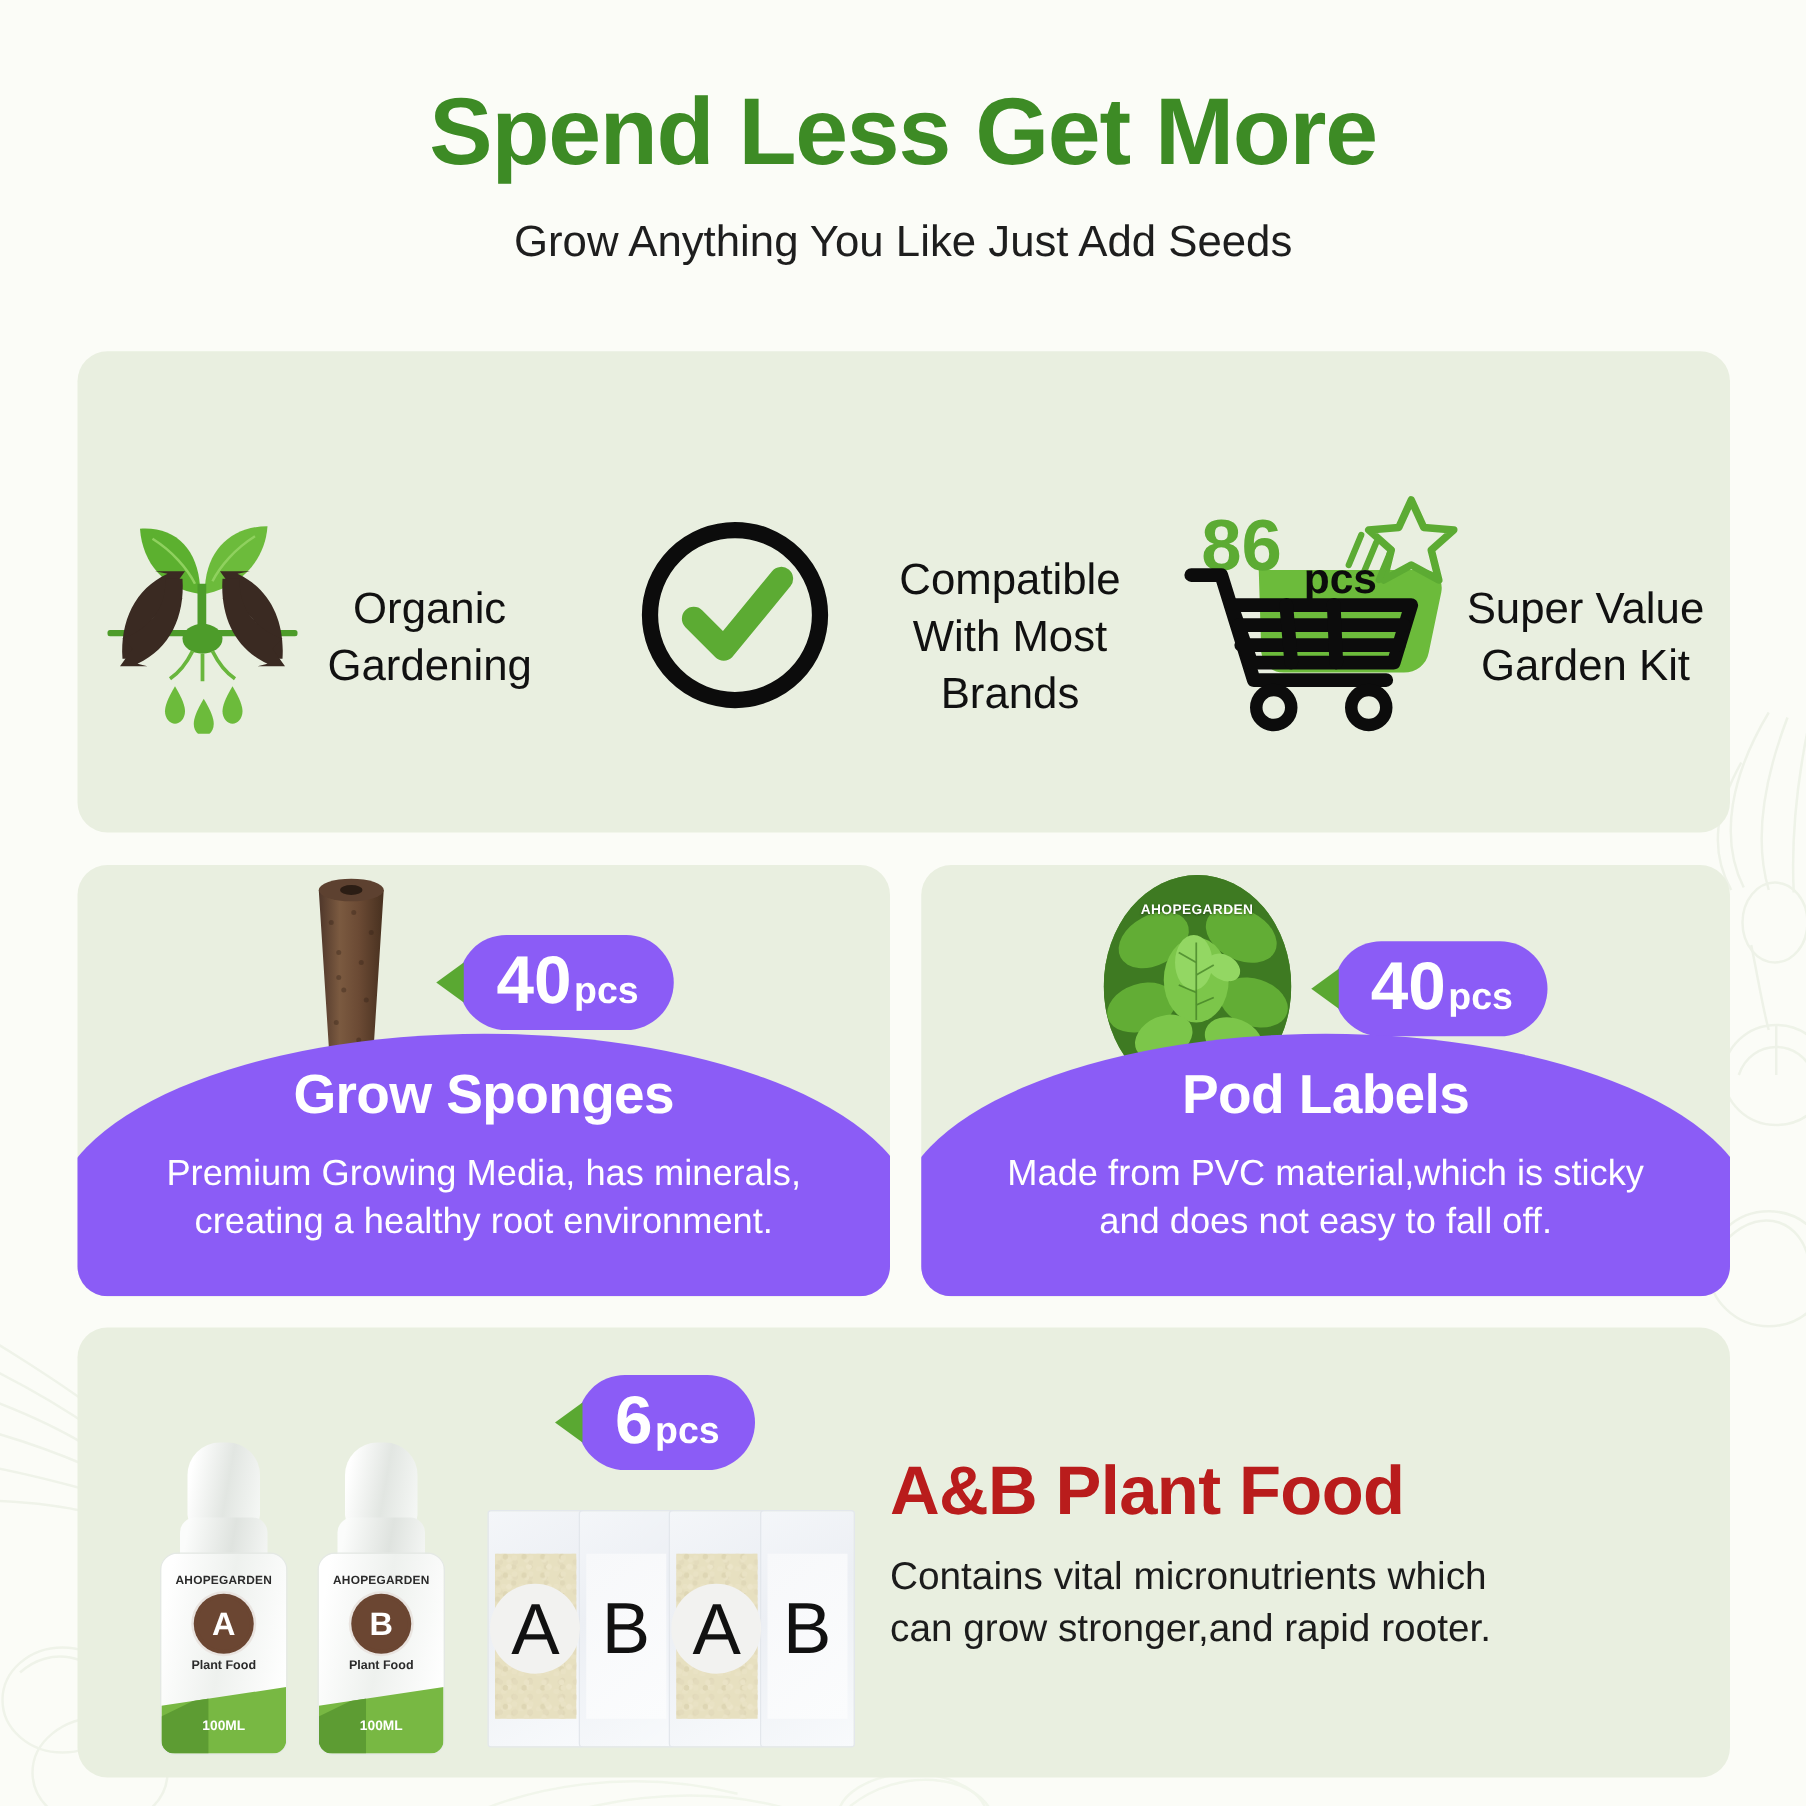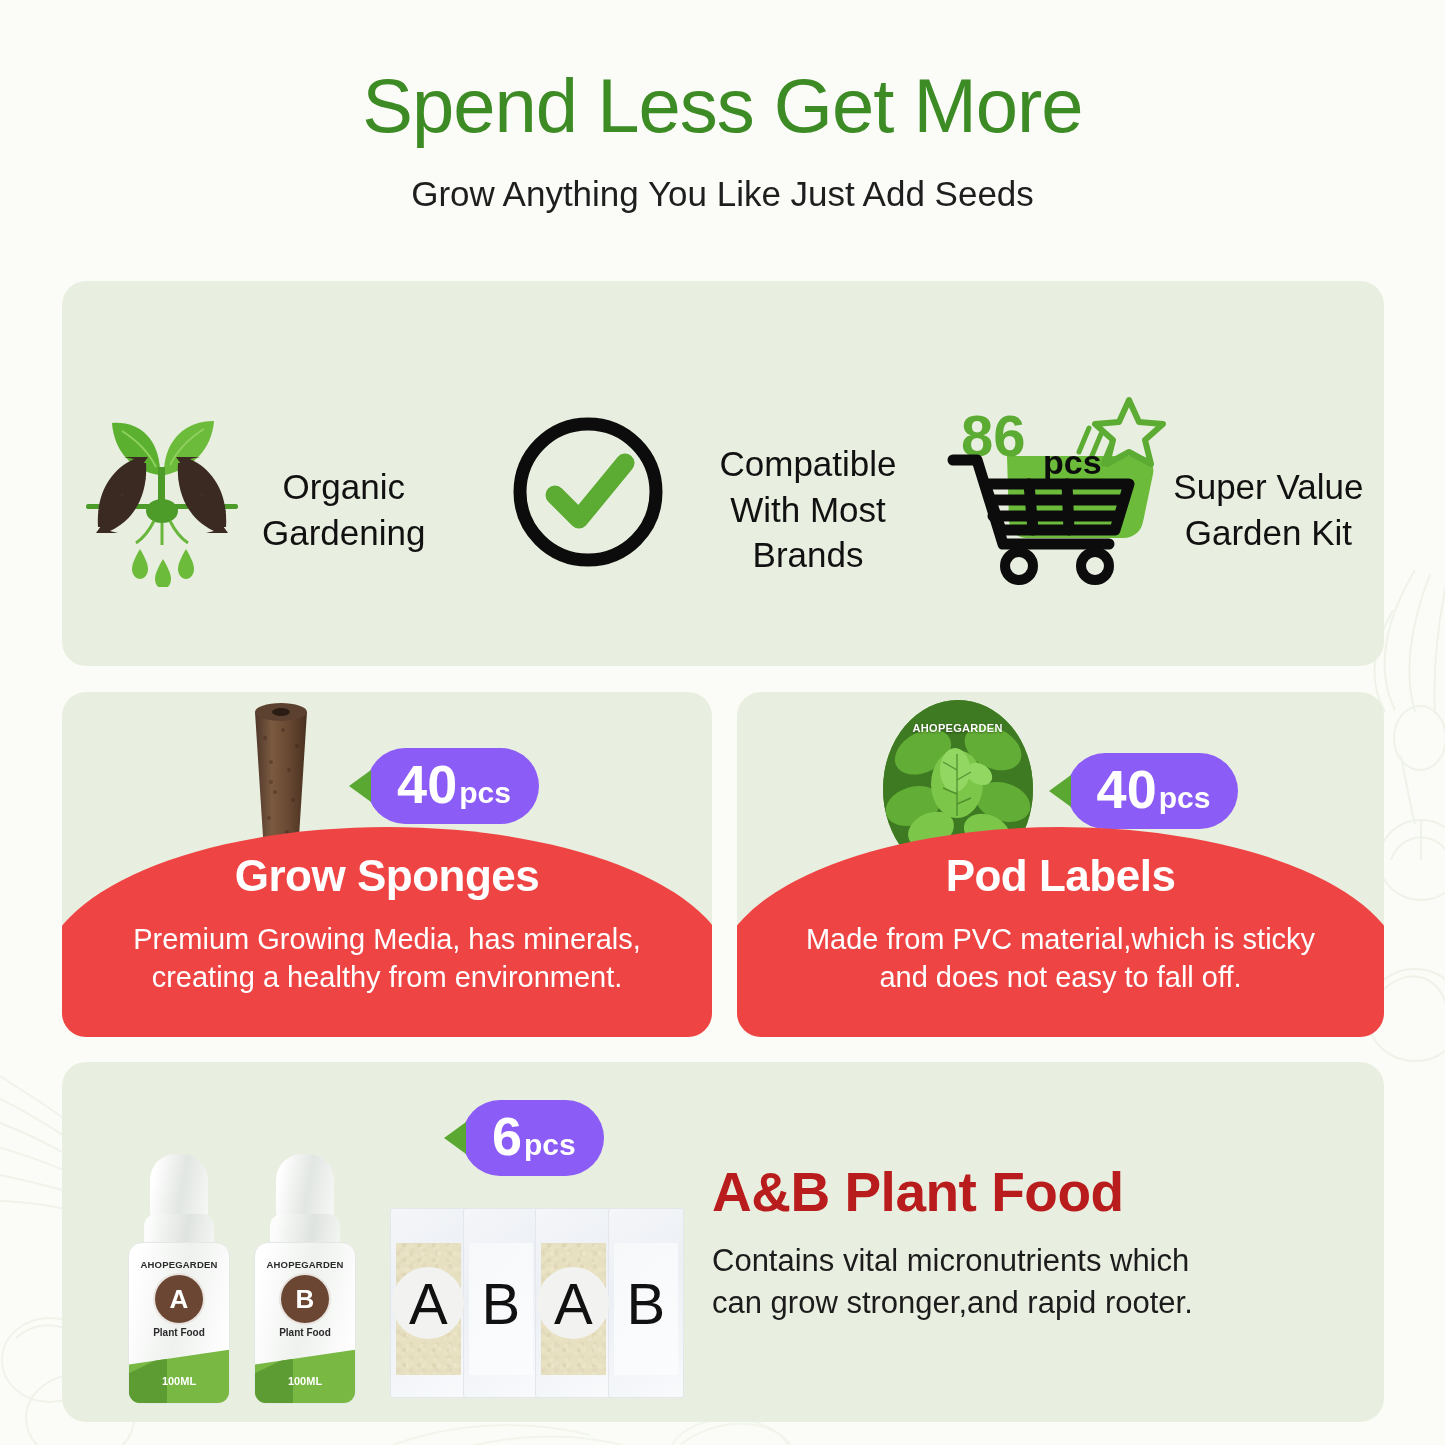"Spend Less Get More" .headline { font-weight: normal -> bold }
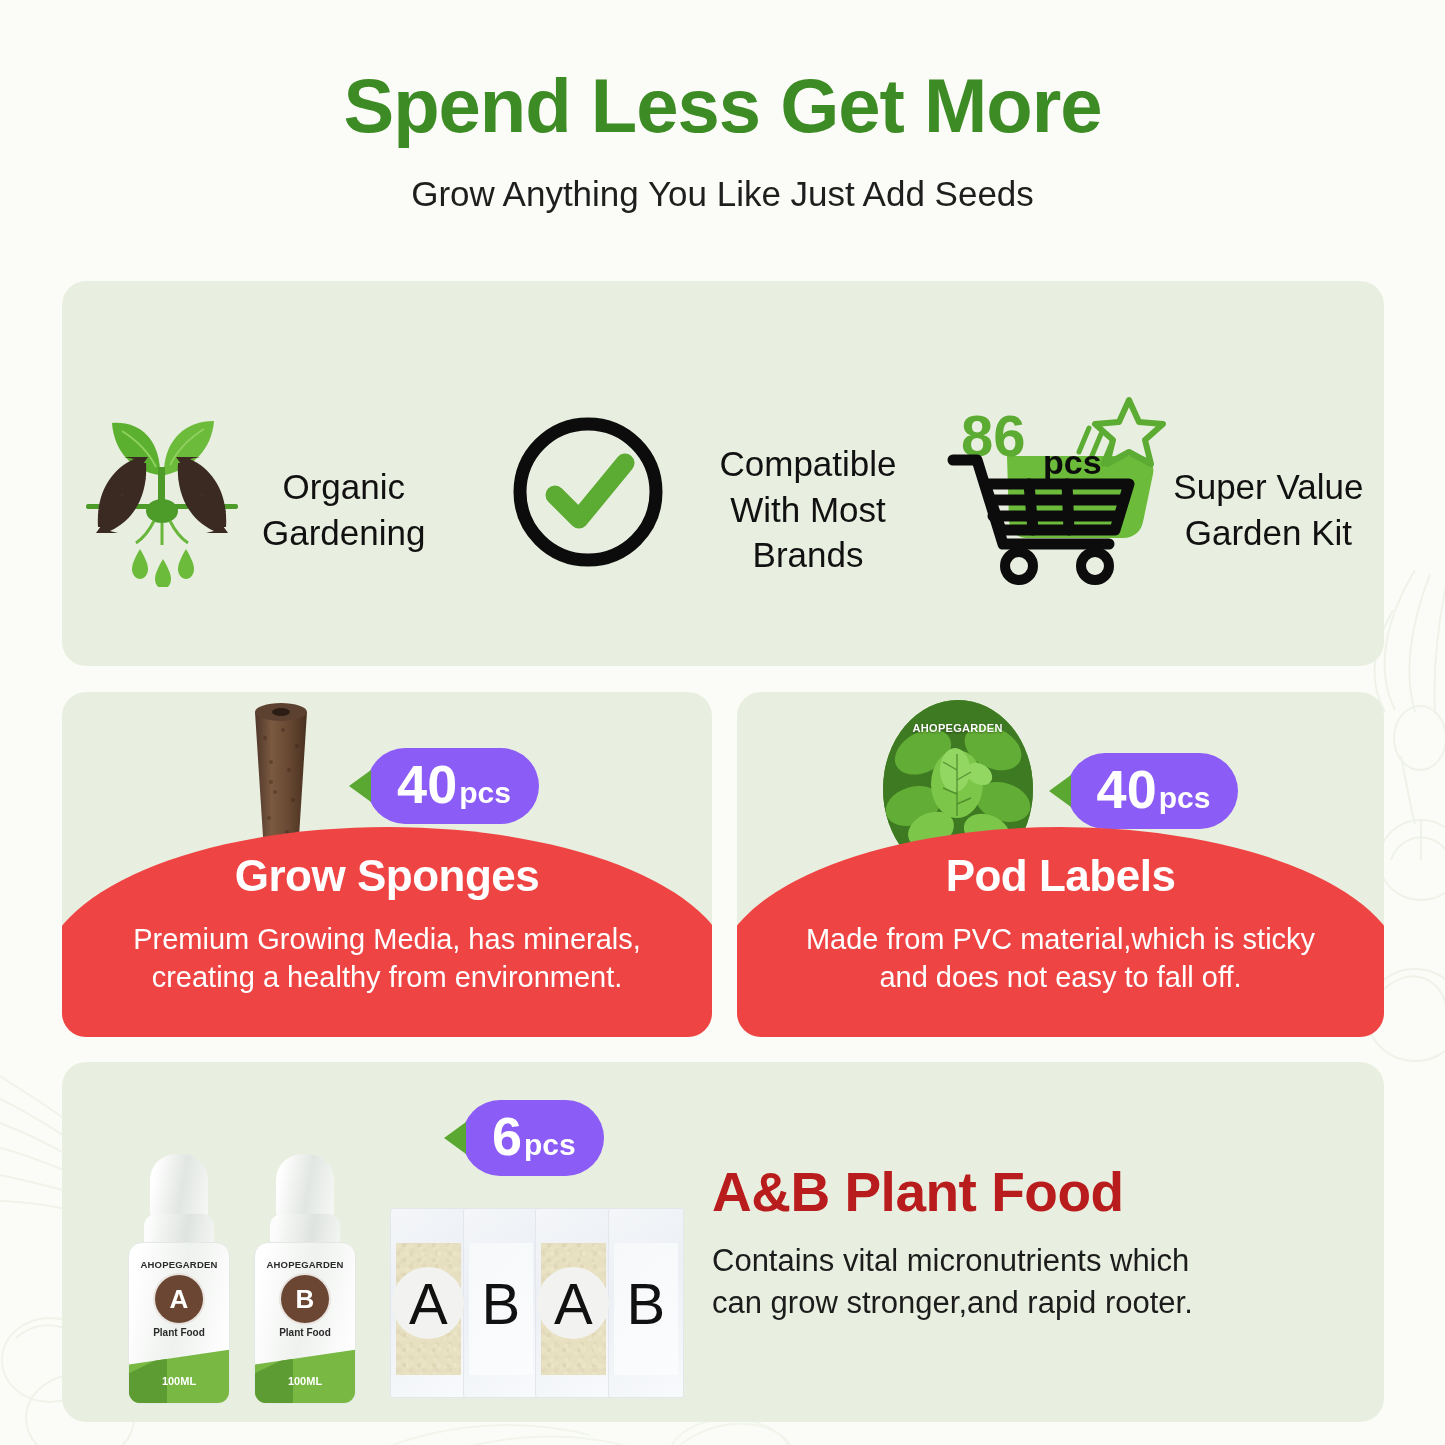"Grow Sponges" .dome { background: #ef4444 -> #8b5cf6 }
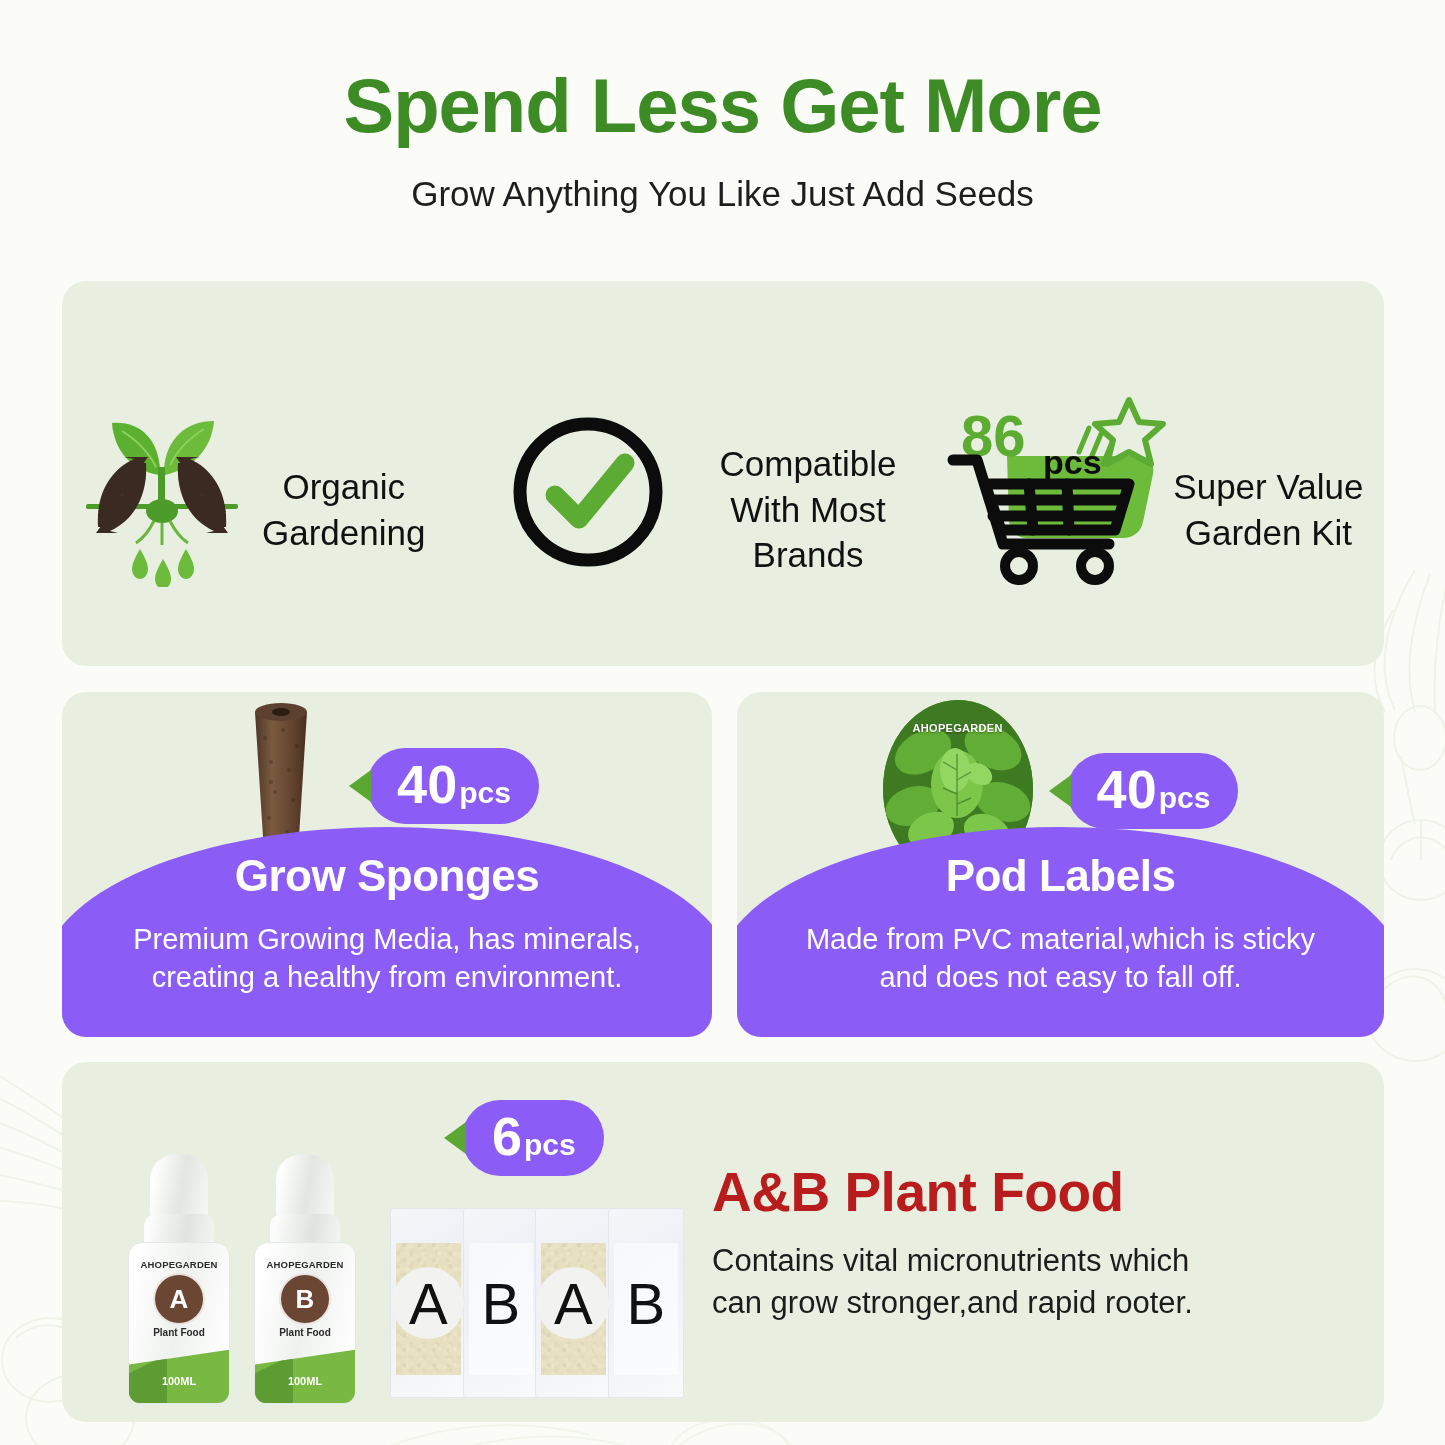"creating a healthy from environment." span { text: from -> root }
